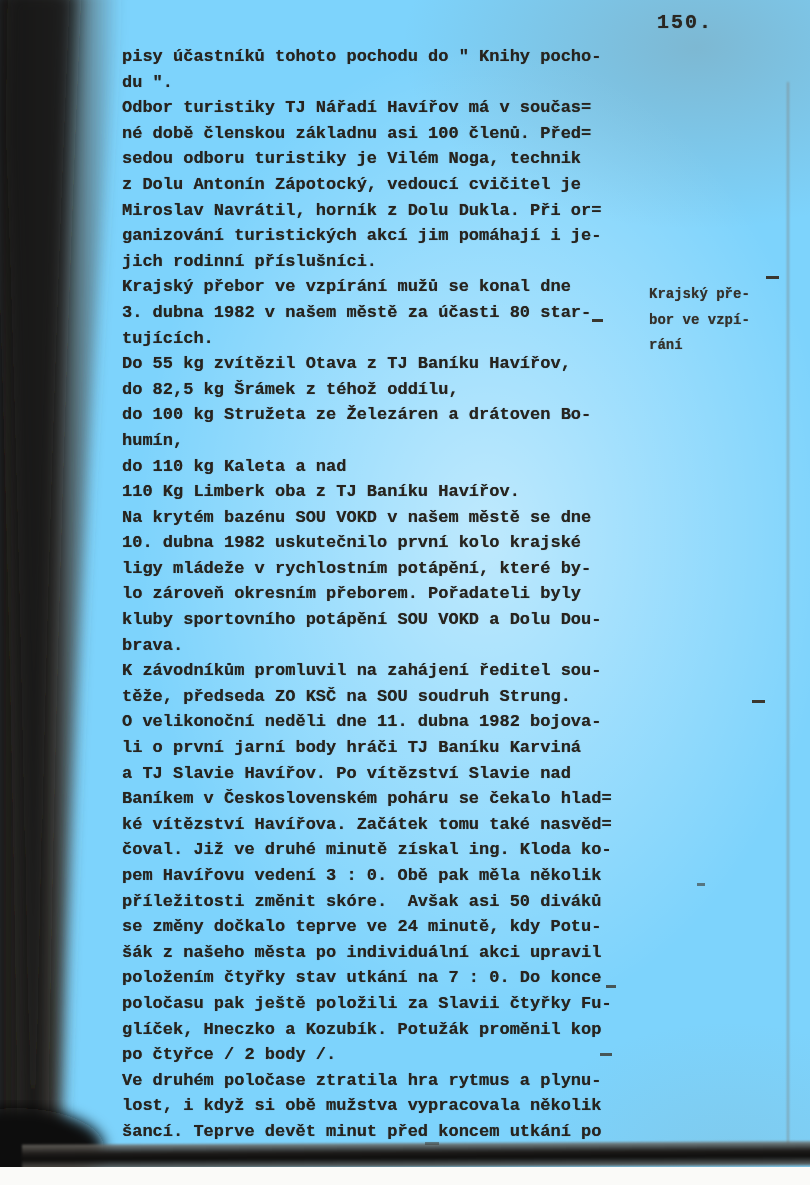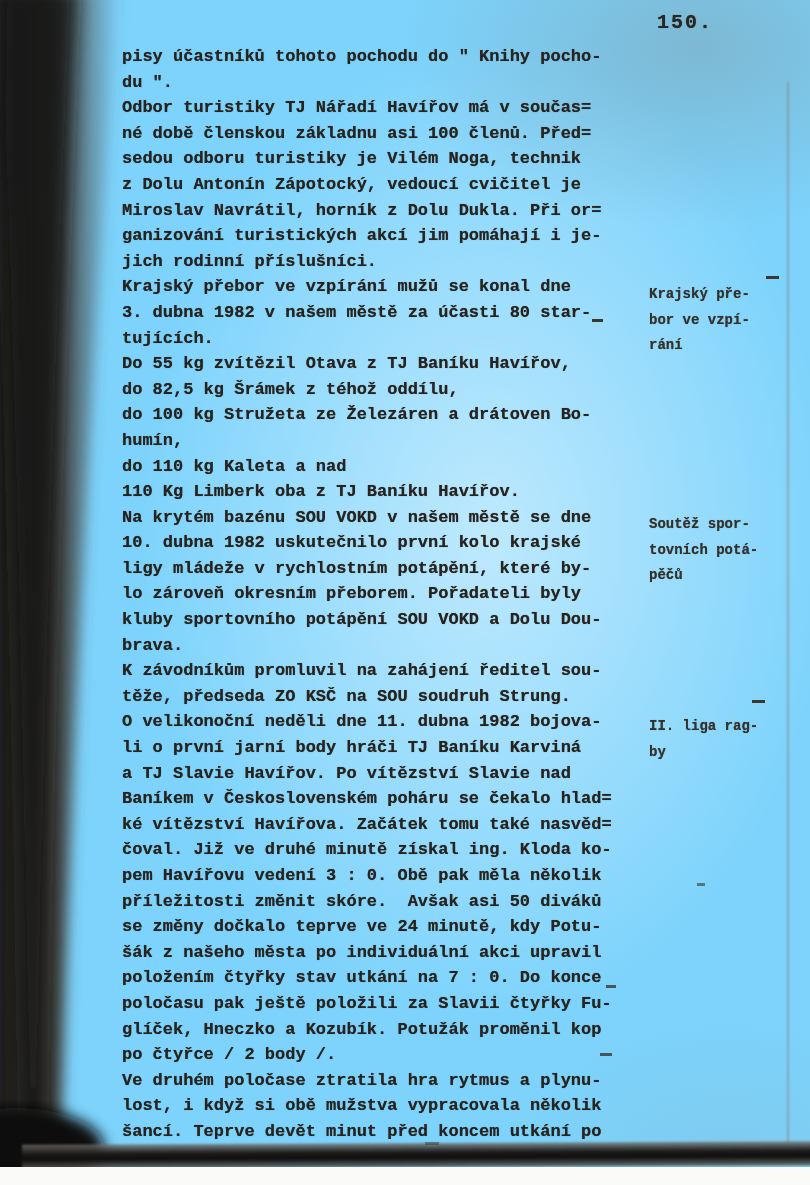"Soutěž spor-" div.margin-note { html: <div>Soutěž spor- tovních potá- pěčů</div> -> none }
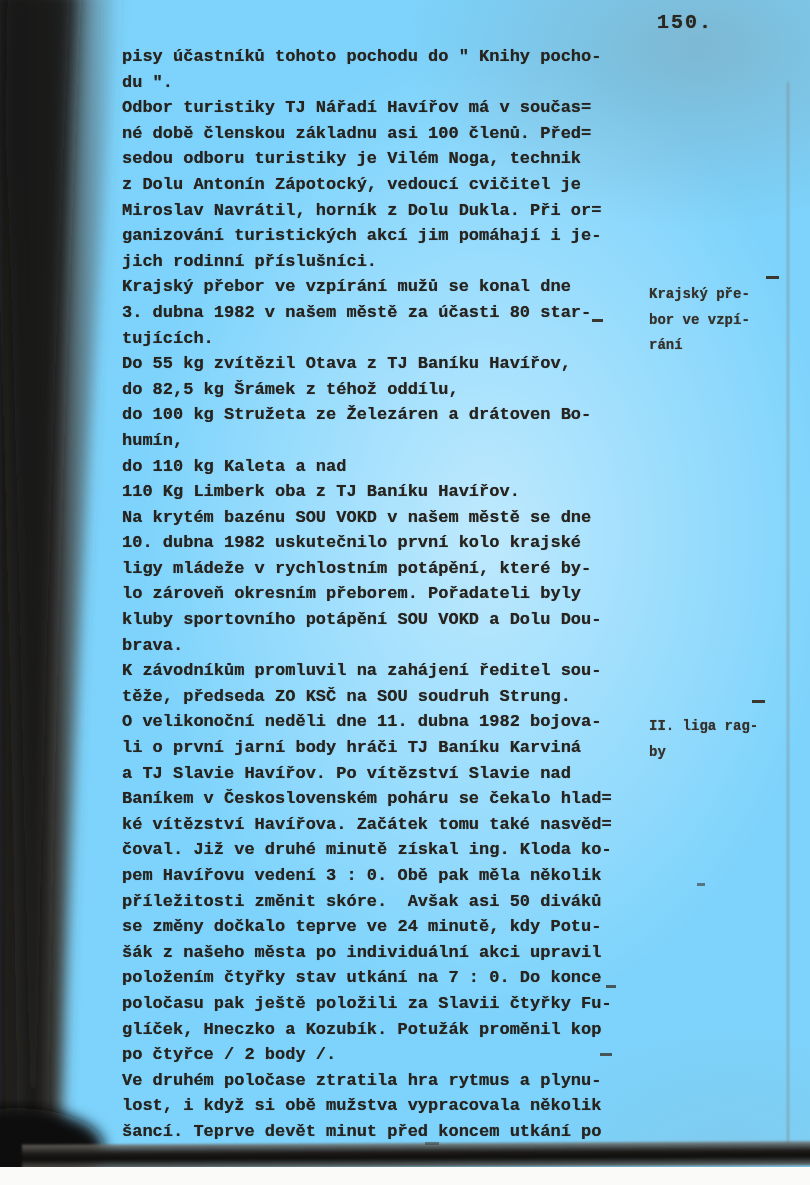"II. liga rag-" div.margin-note { html: <div>II. liga rag- by</div> -> none }
